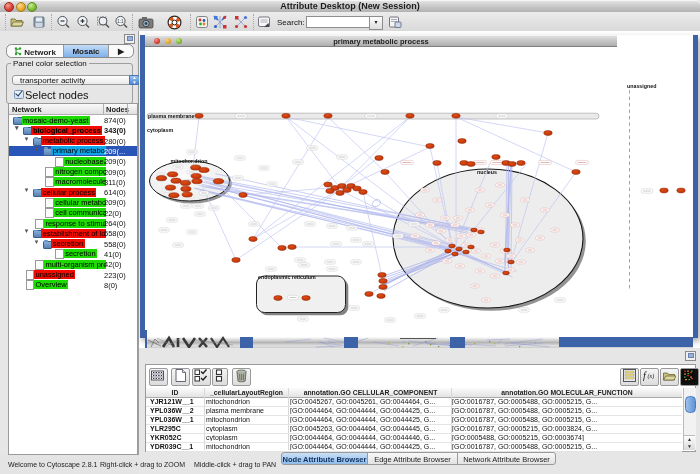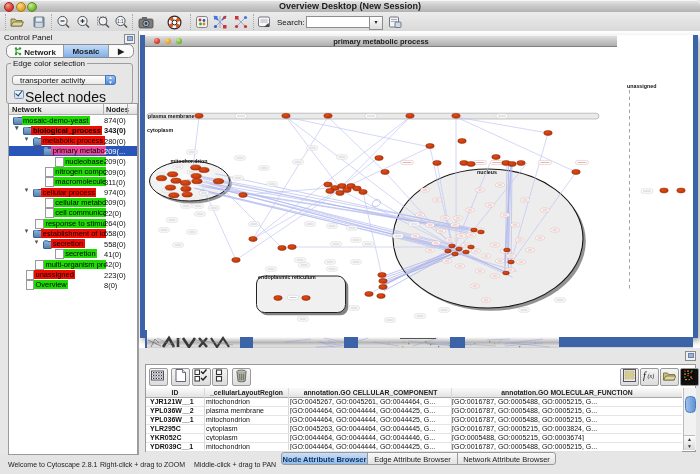"Overview Desktop (New Session)" div.ttext { text: Overview -> Attribute }
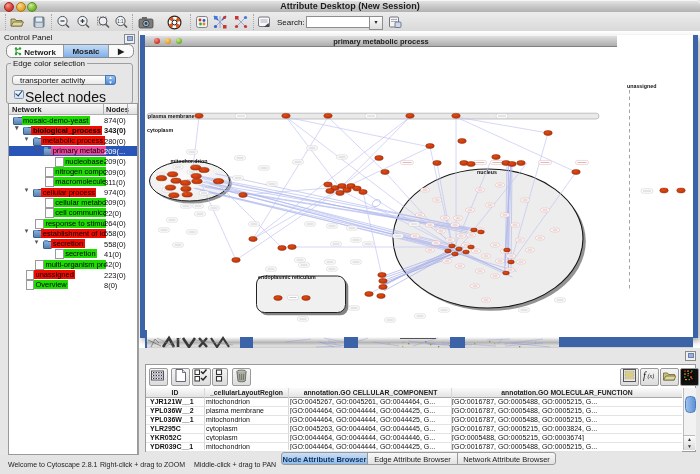"Control Panel" div { html: <div>Control Panel</div> -> none }
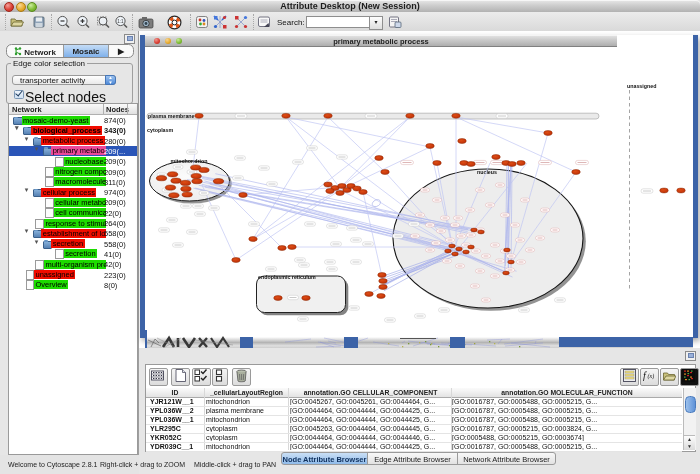"Edge color selection" div.legend { text: Edge -> Panel }
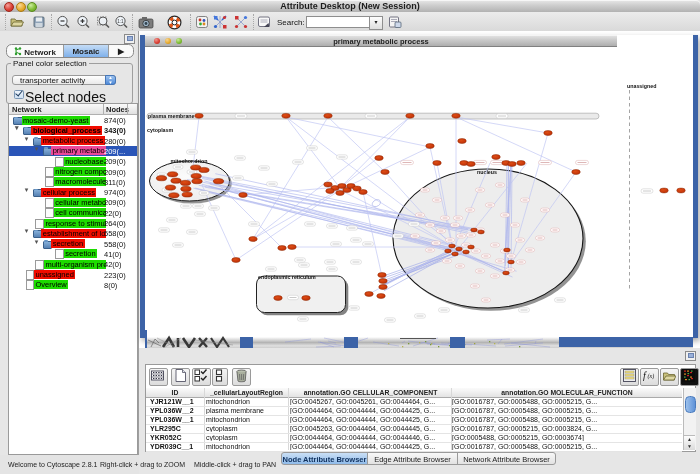"transporter activity" #combo { width: 104px -> 128px }
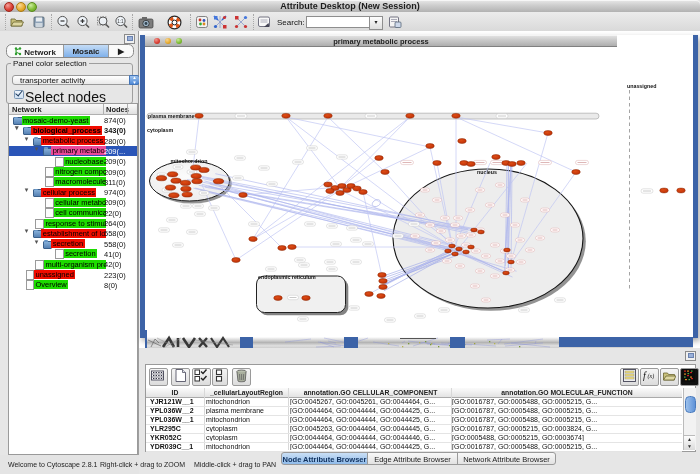"Select nodes" #cbx-lab { font-size: 14px -> 11px }
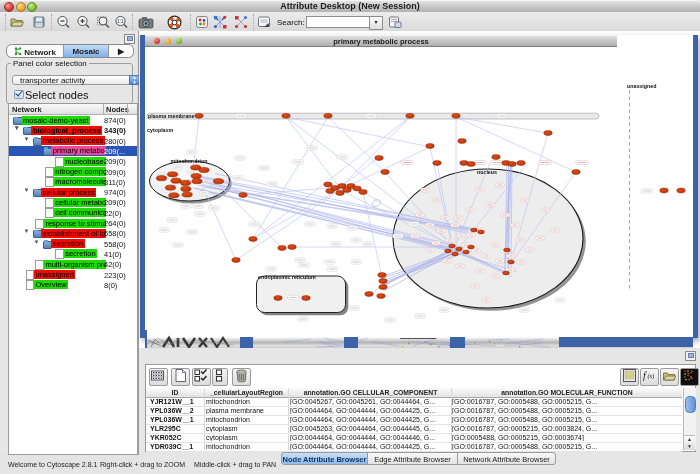"primary metabo" span.tlab { background: #ec4899 -> #0ea5e9 }
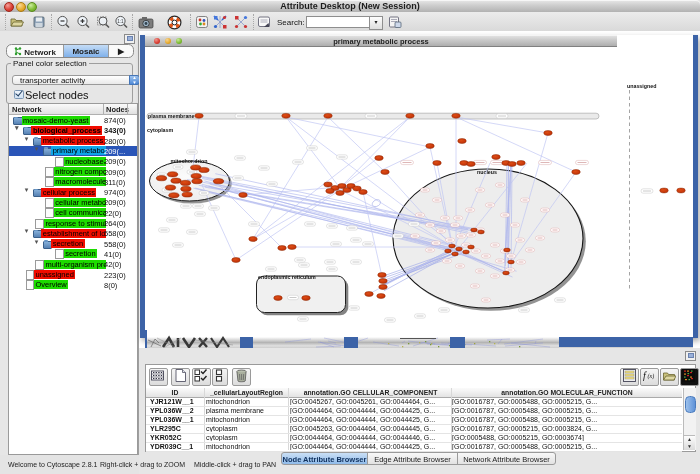"974(0)" span.tval { text: 974 -> 614 }
